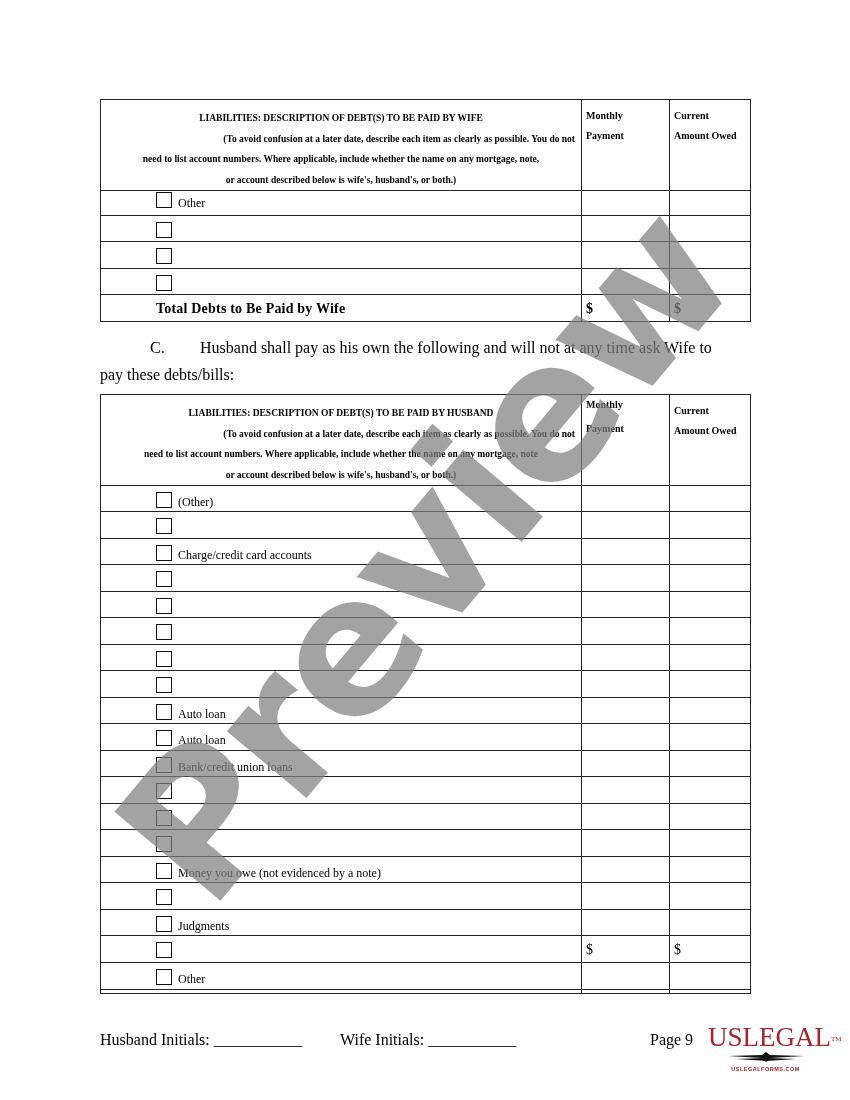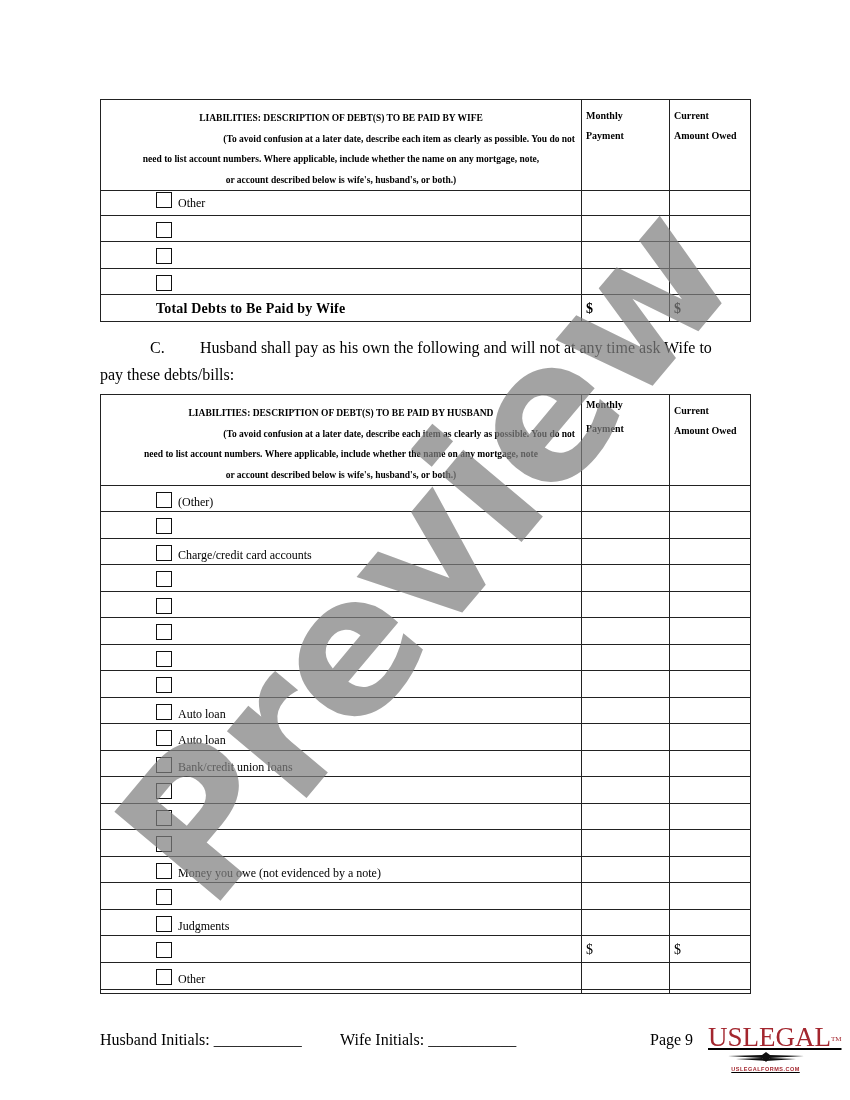"USLEGALTM" .logo { text-decoration: underline -> none }
